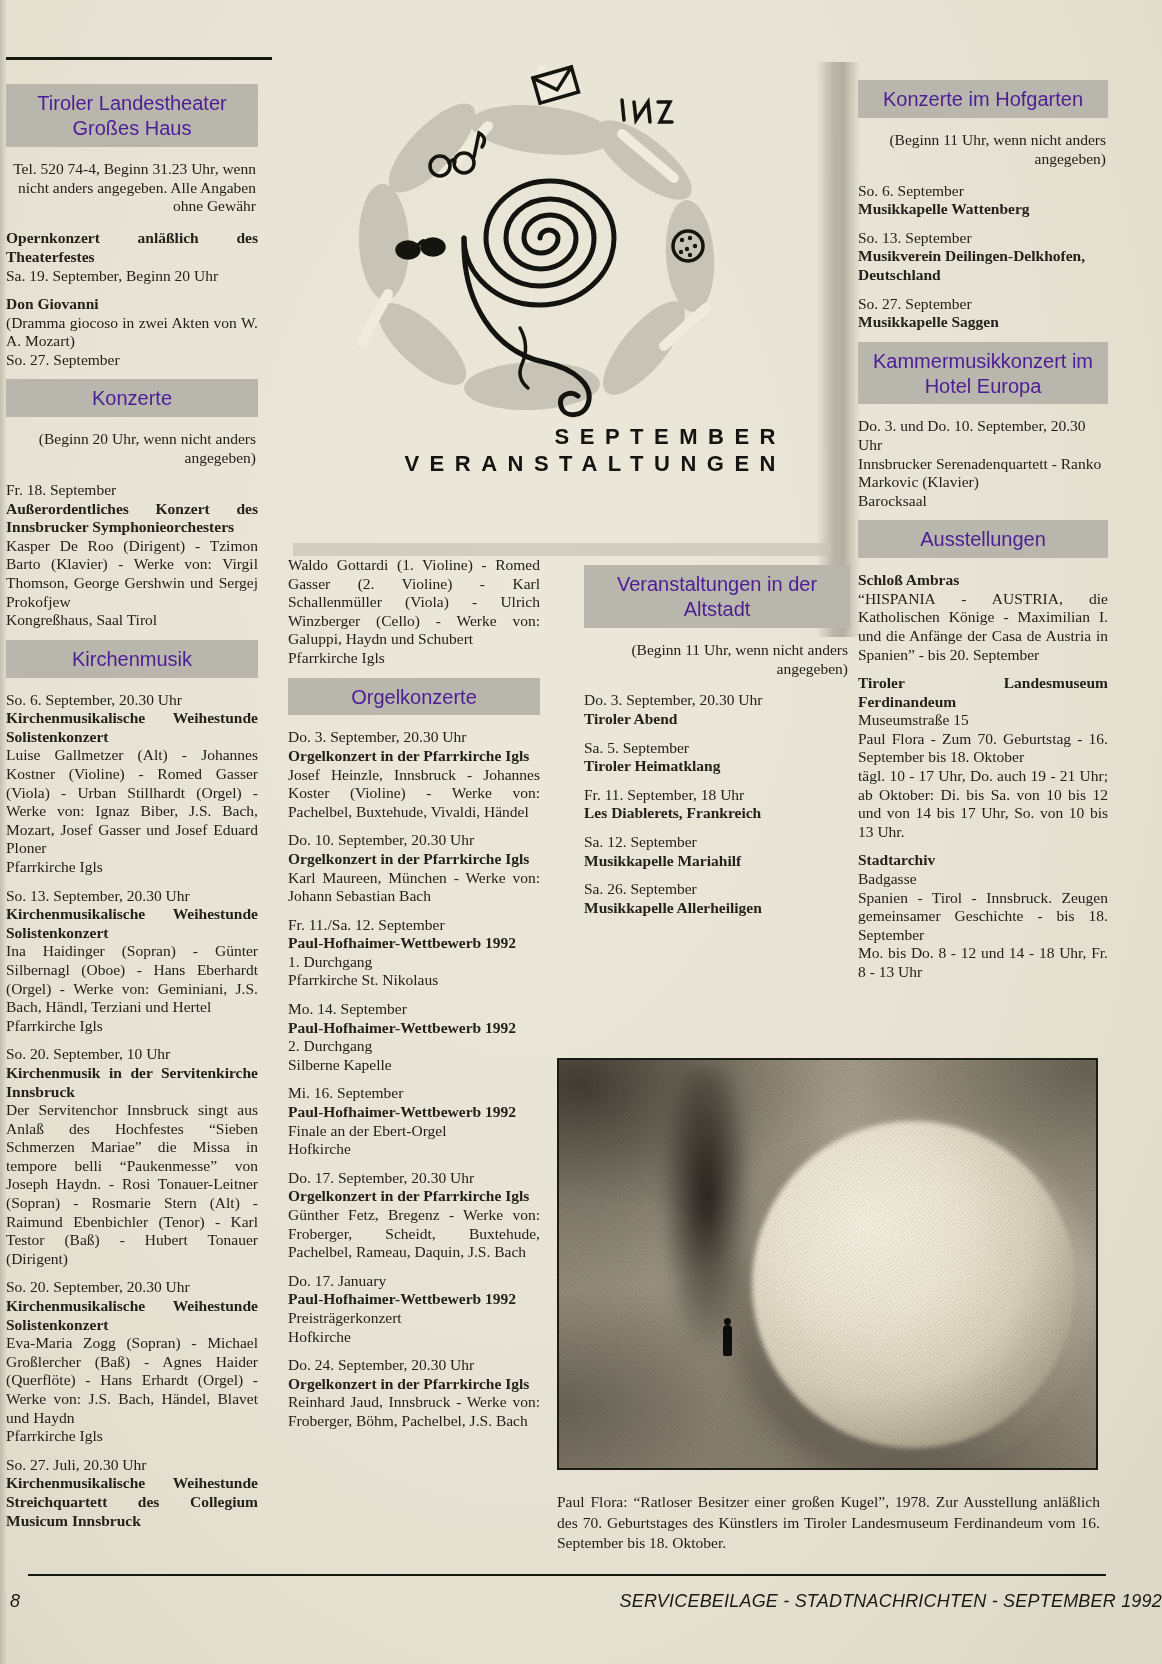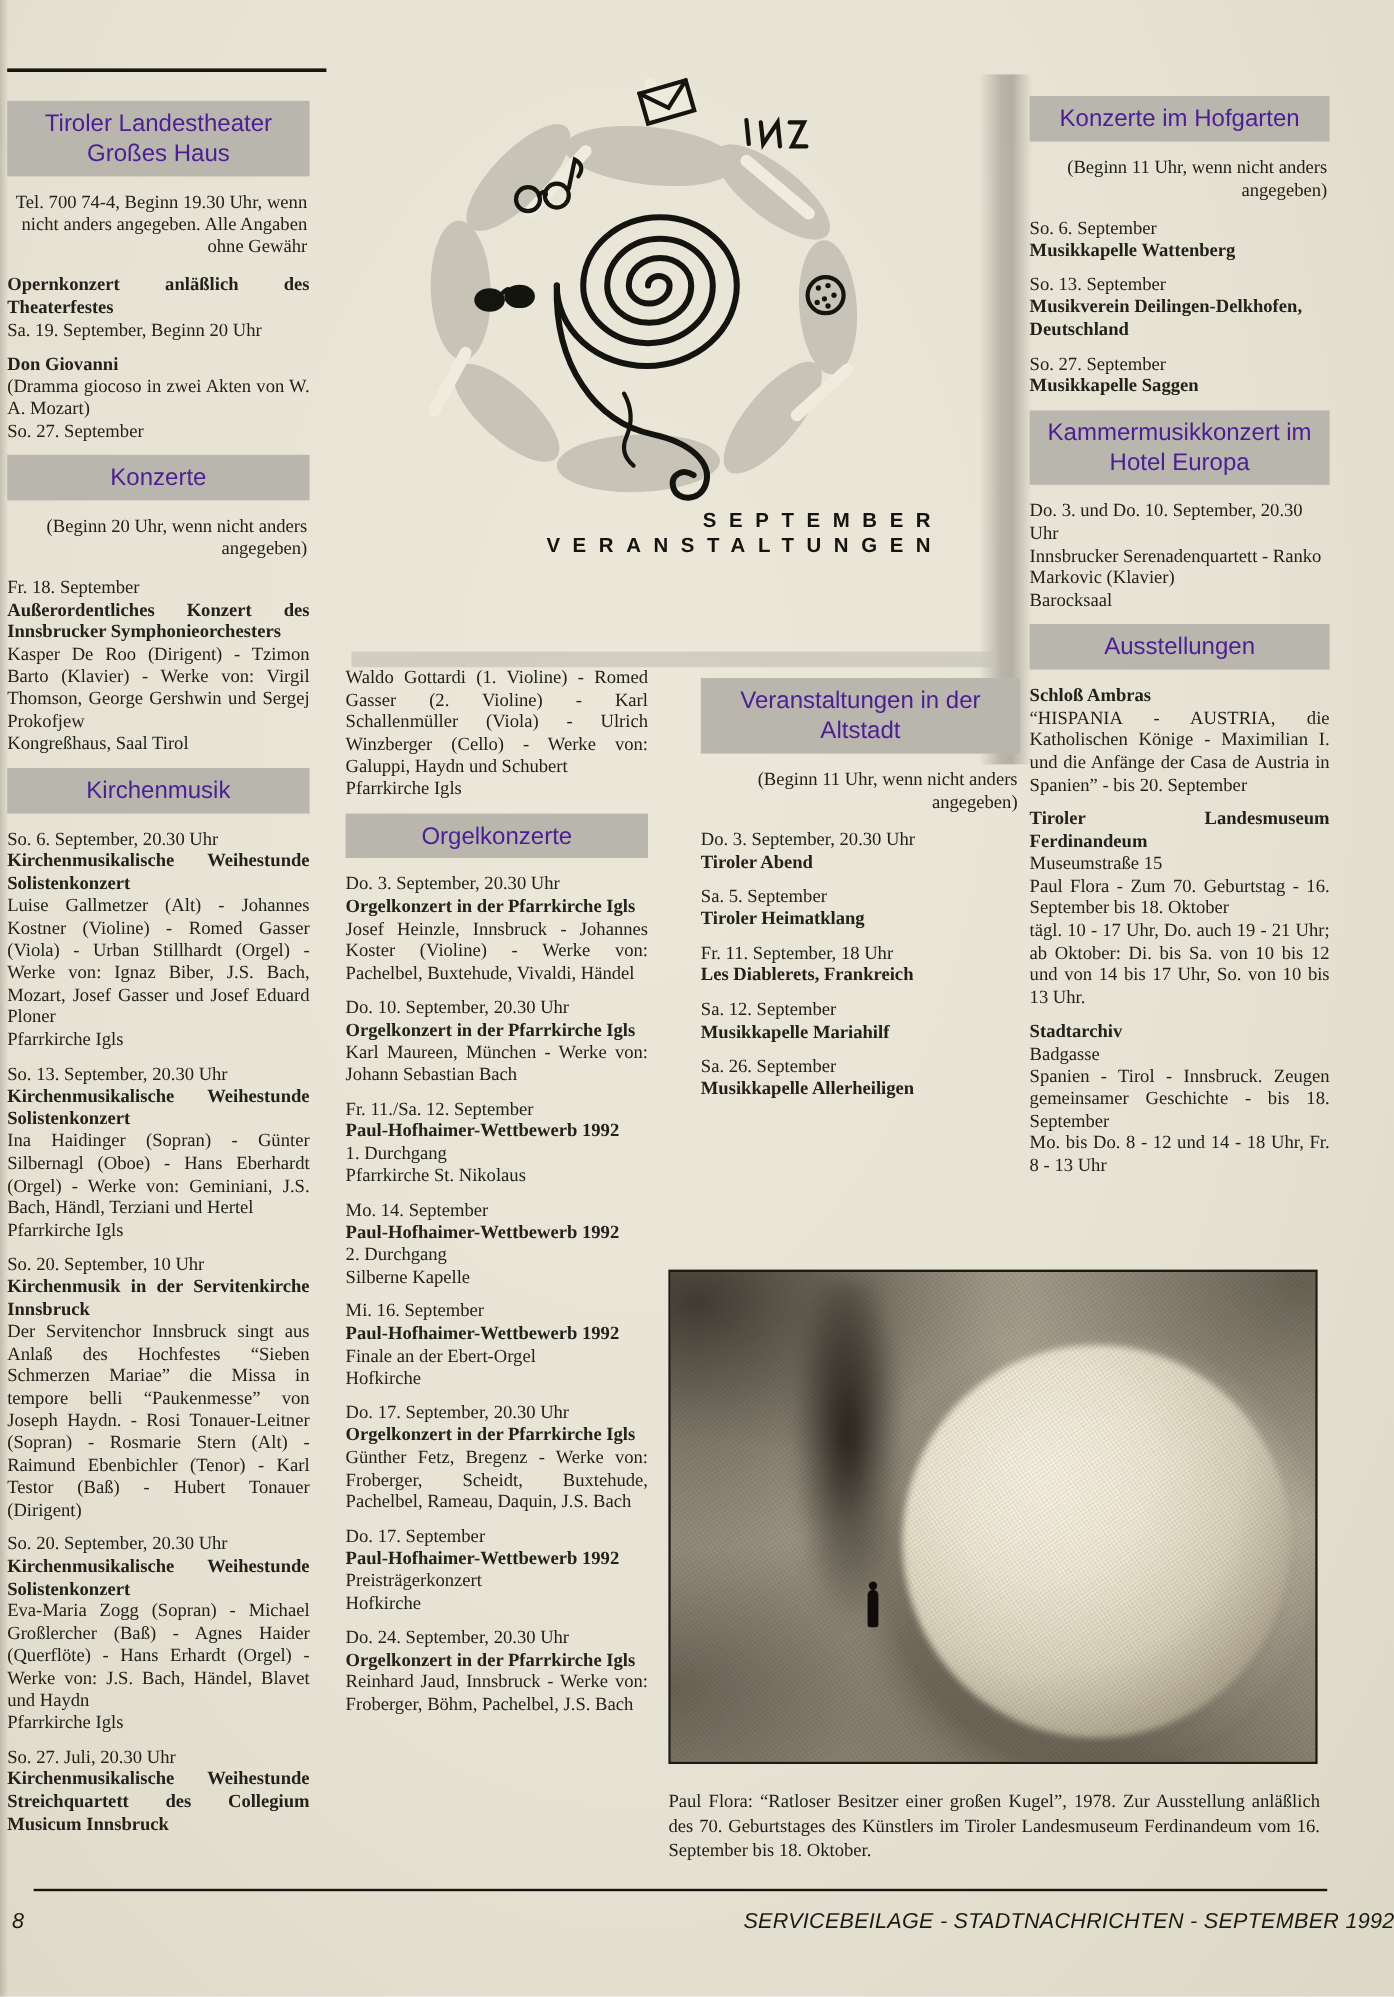"Tel. 700 74-4, Beginn 19.30" div.intro { text: 700 74-4, Beginn 19.30 -> 520 74-4, Beginn 31.23 }
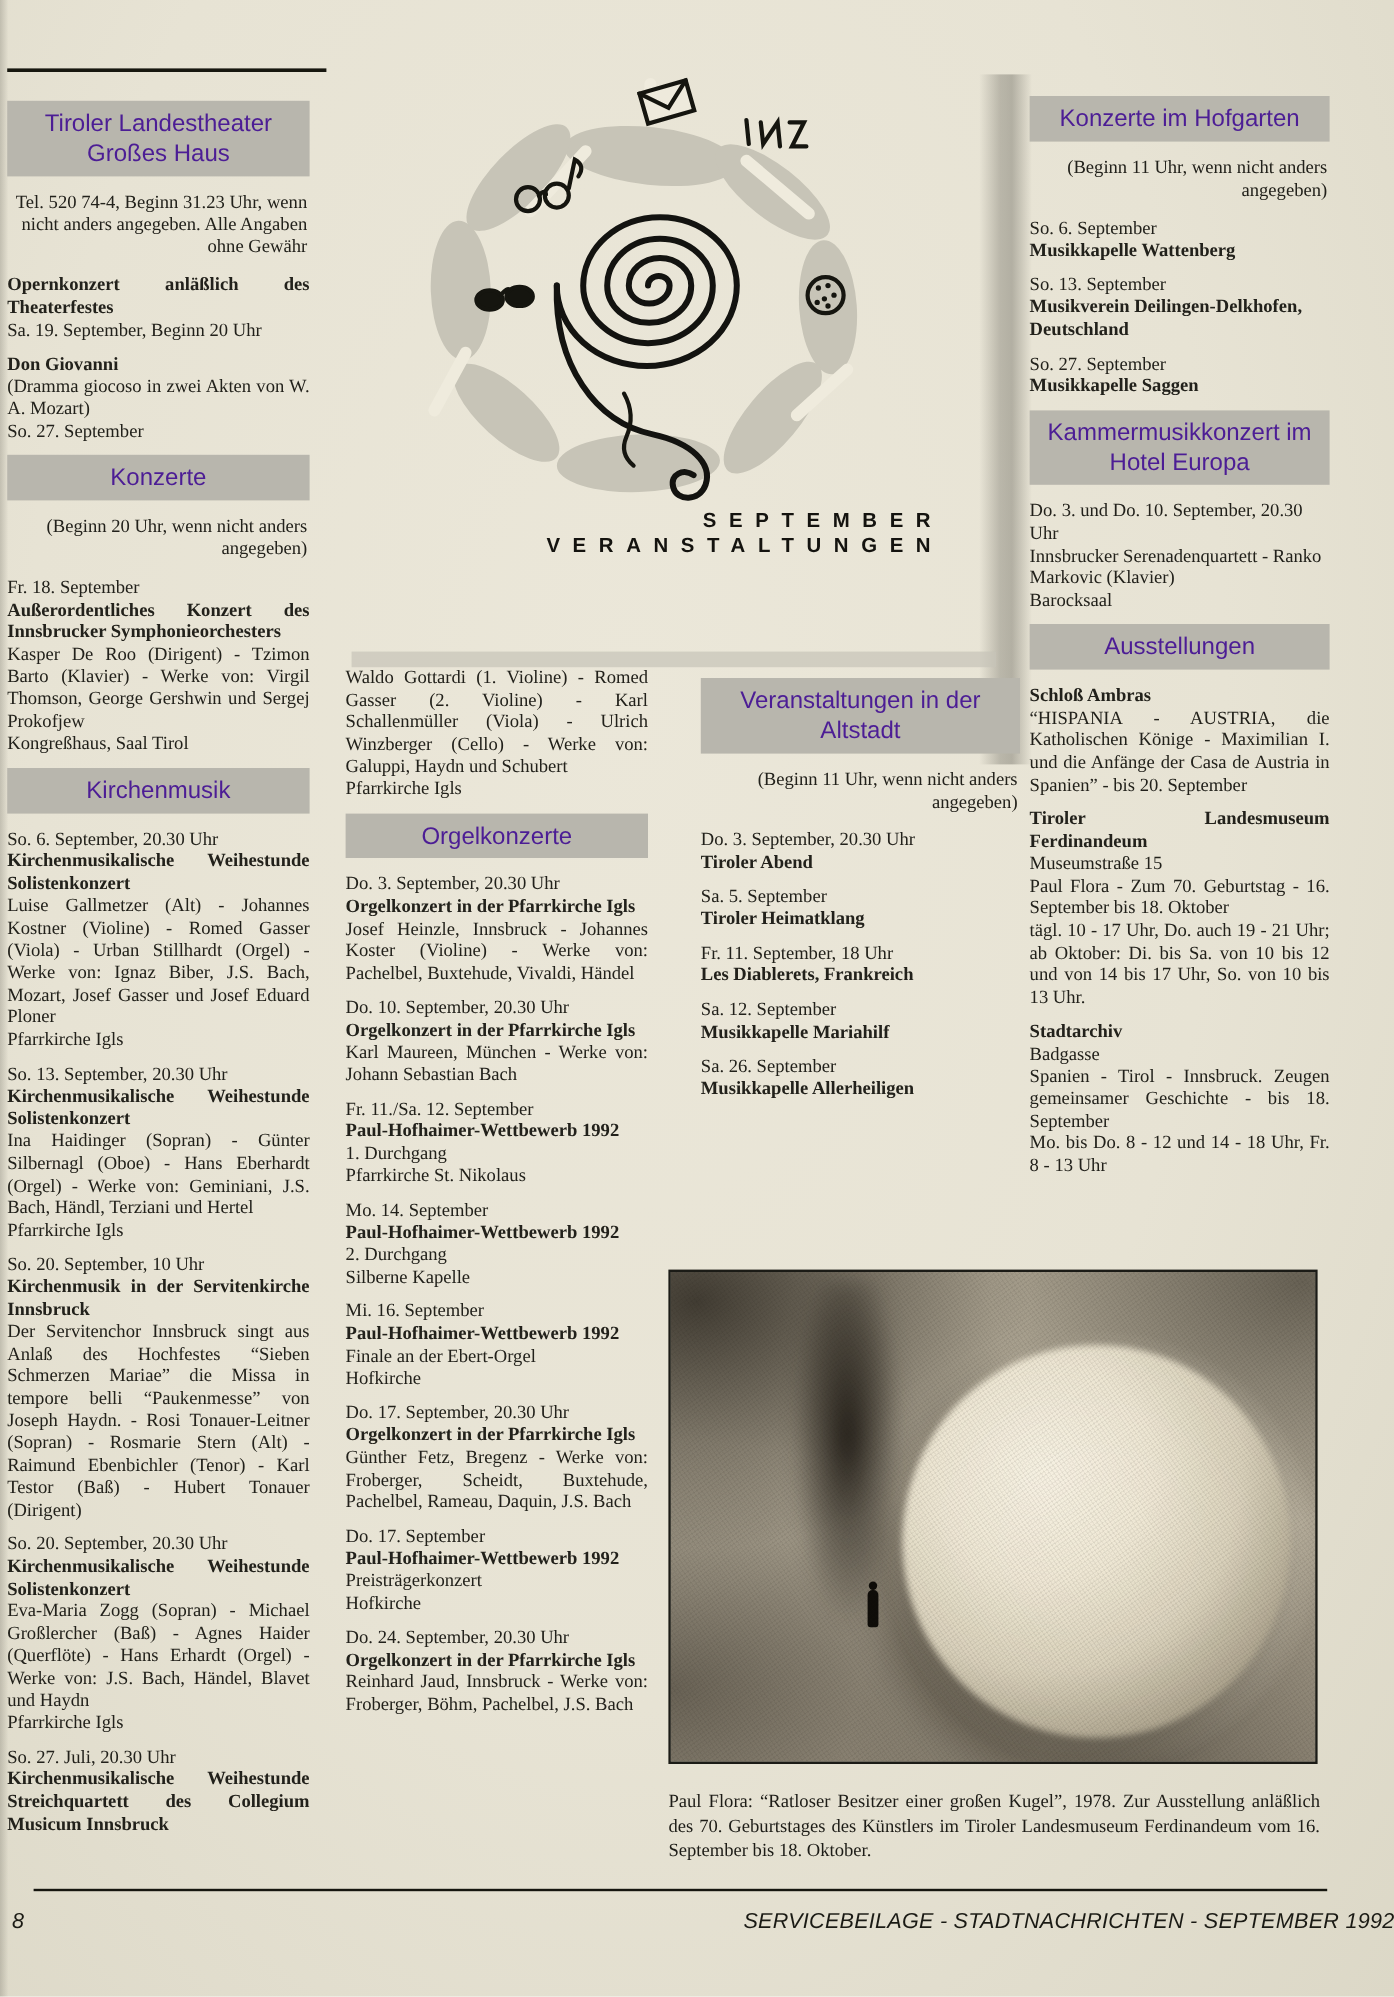"SEPTEMBER" .masthead { font-size: 17px -> 22px }
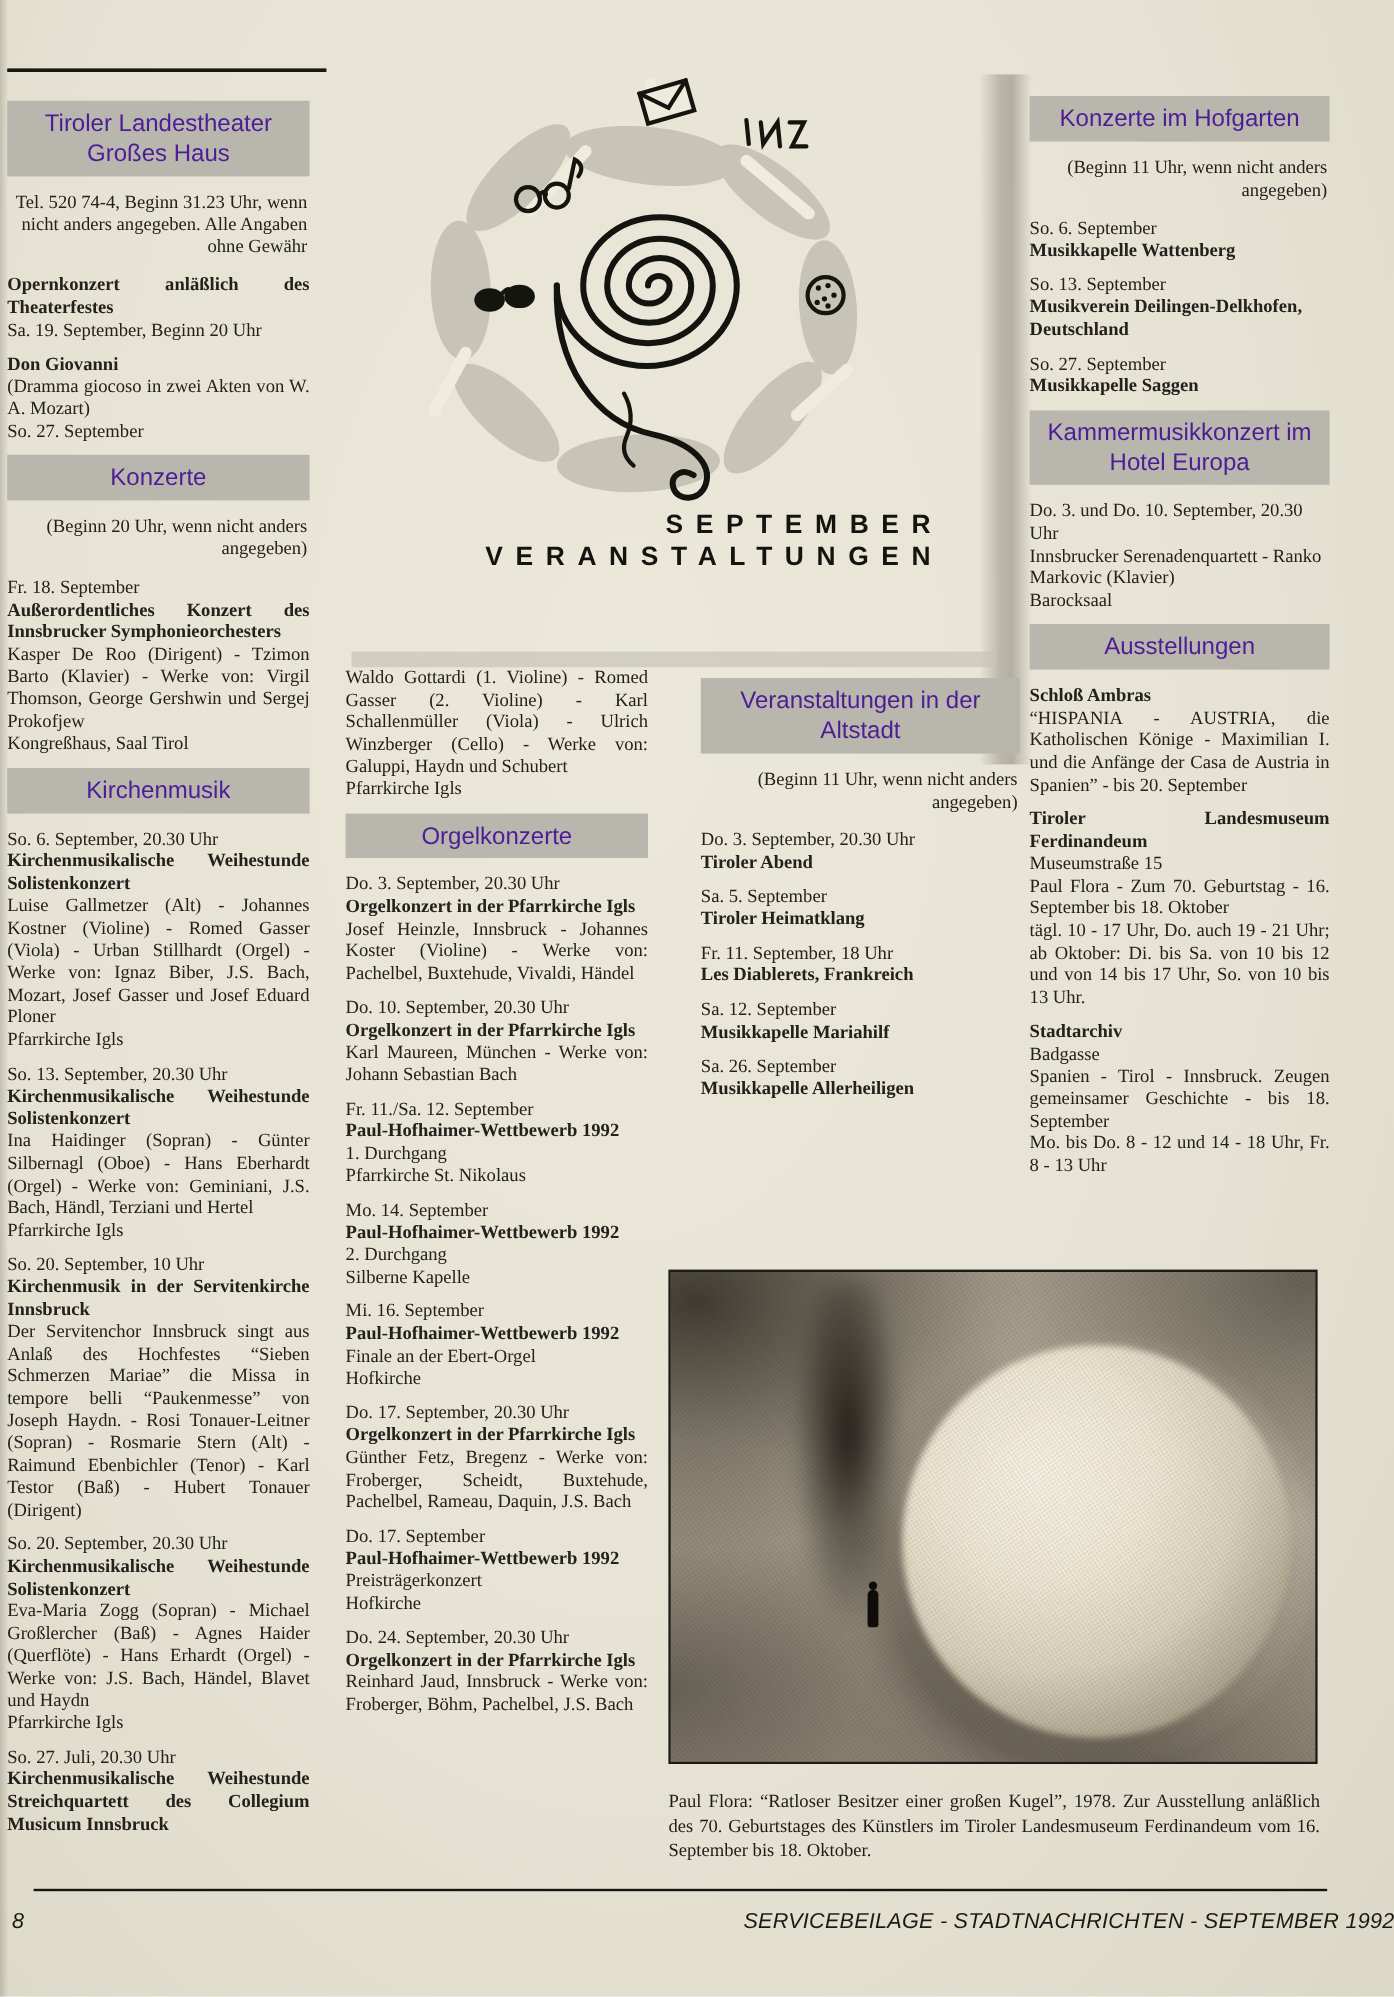"Do. 17. September" div.ln { text: September -> January }
